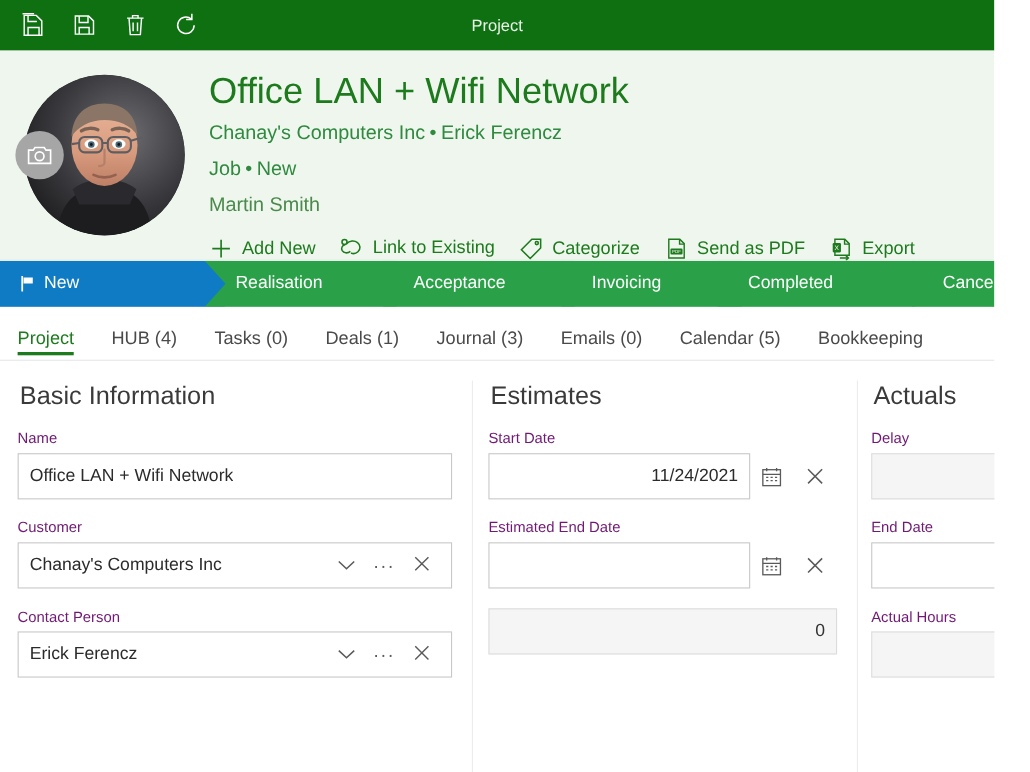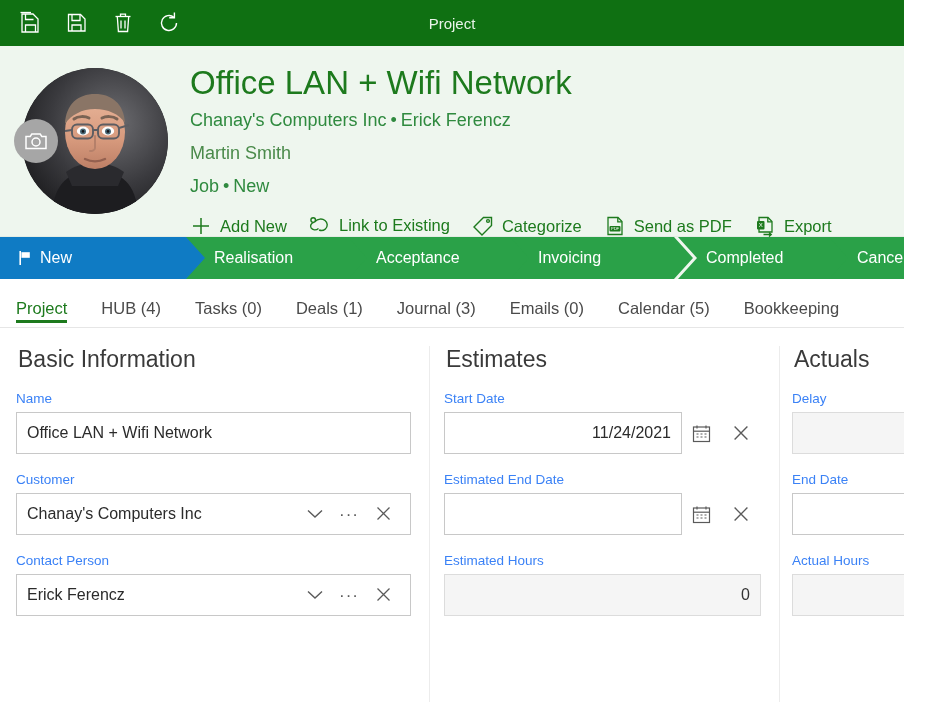"Martin Smith" div.hero-sub { order: before "Job • New" -> after "Job • New" }
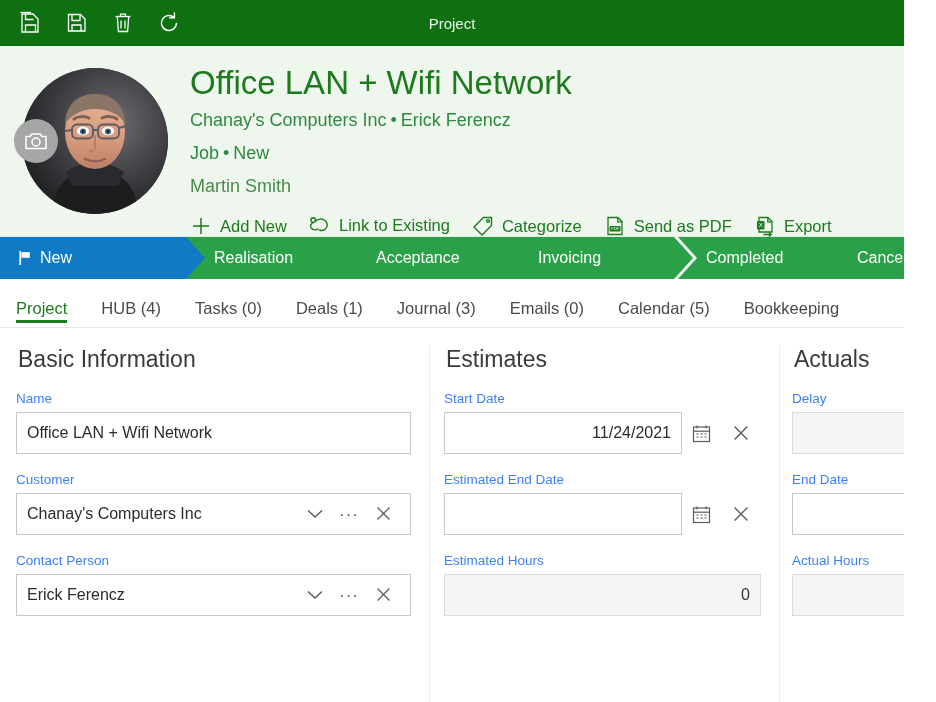"Completed" div.stage { left: 678px -> 652px }
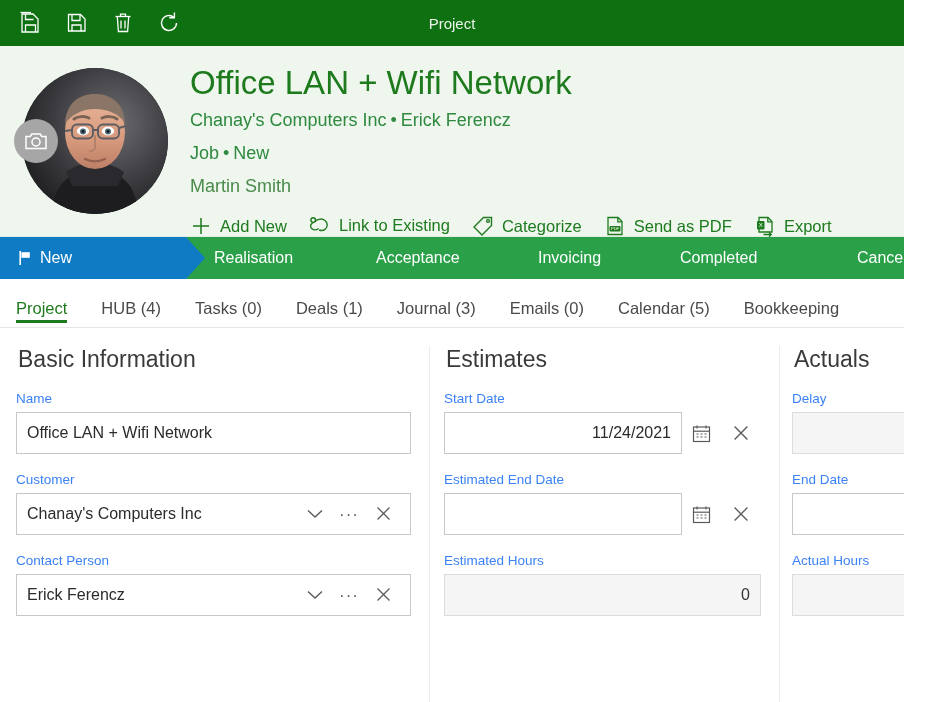"Name" .flabel { color: #3b82f6 -> #701a75 }
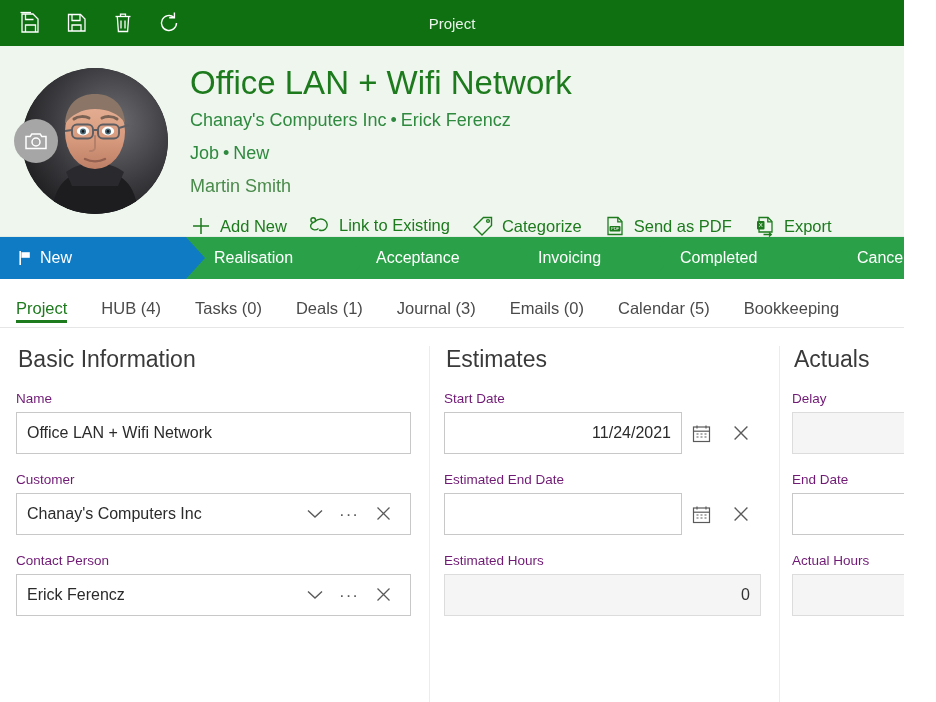"Estimated Hours" div.flabel { html: <div>Estimated Hours</div> -> none }
